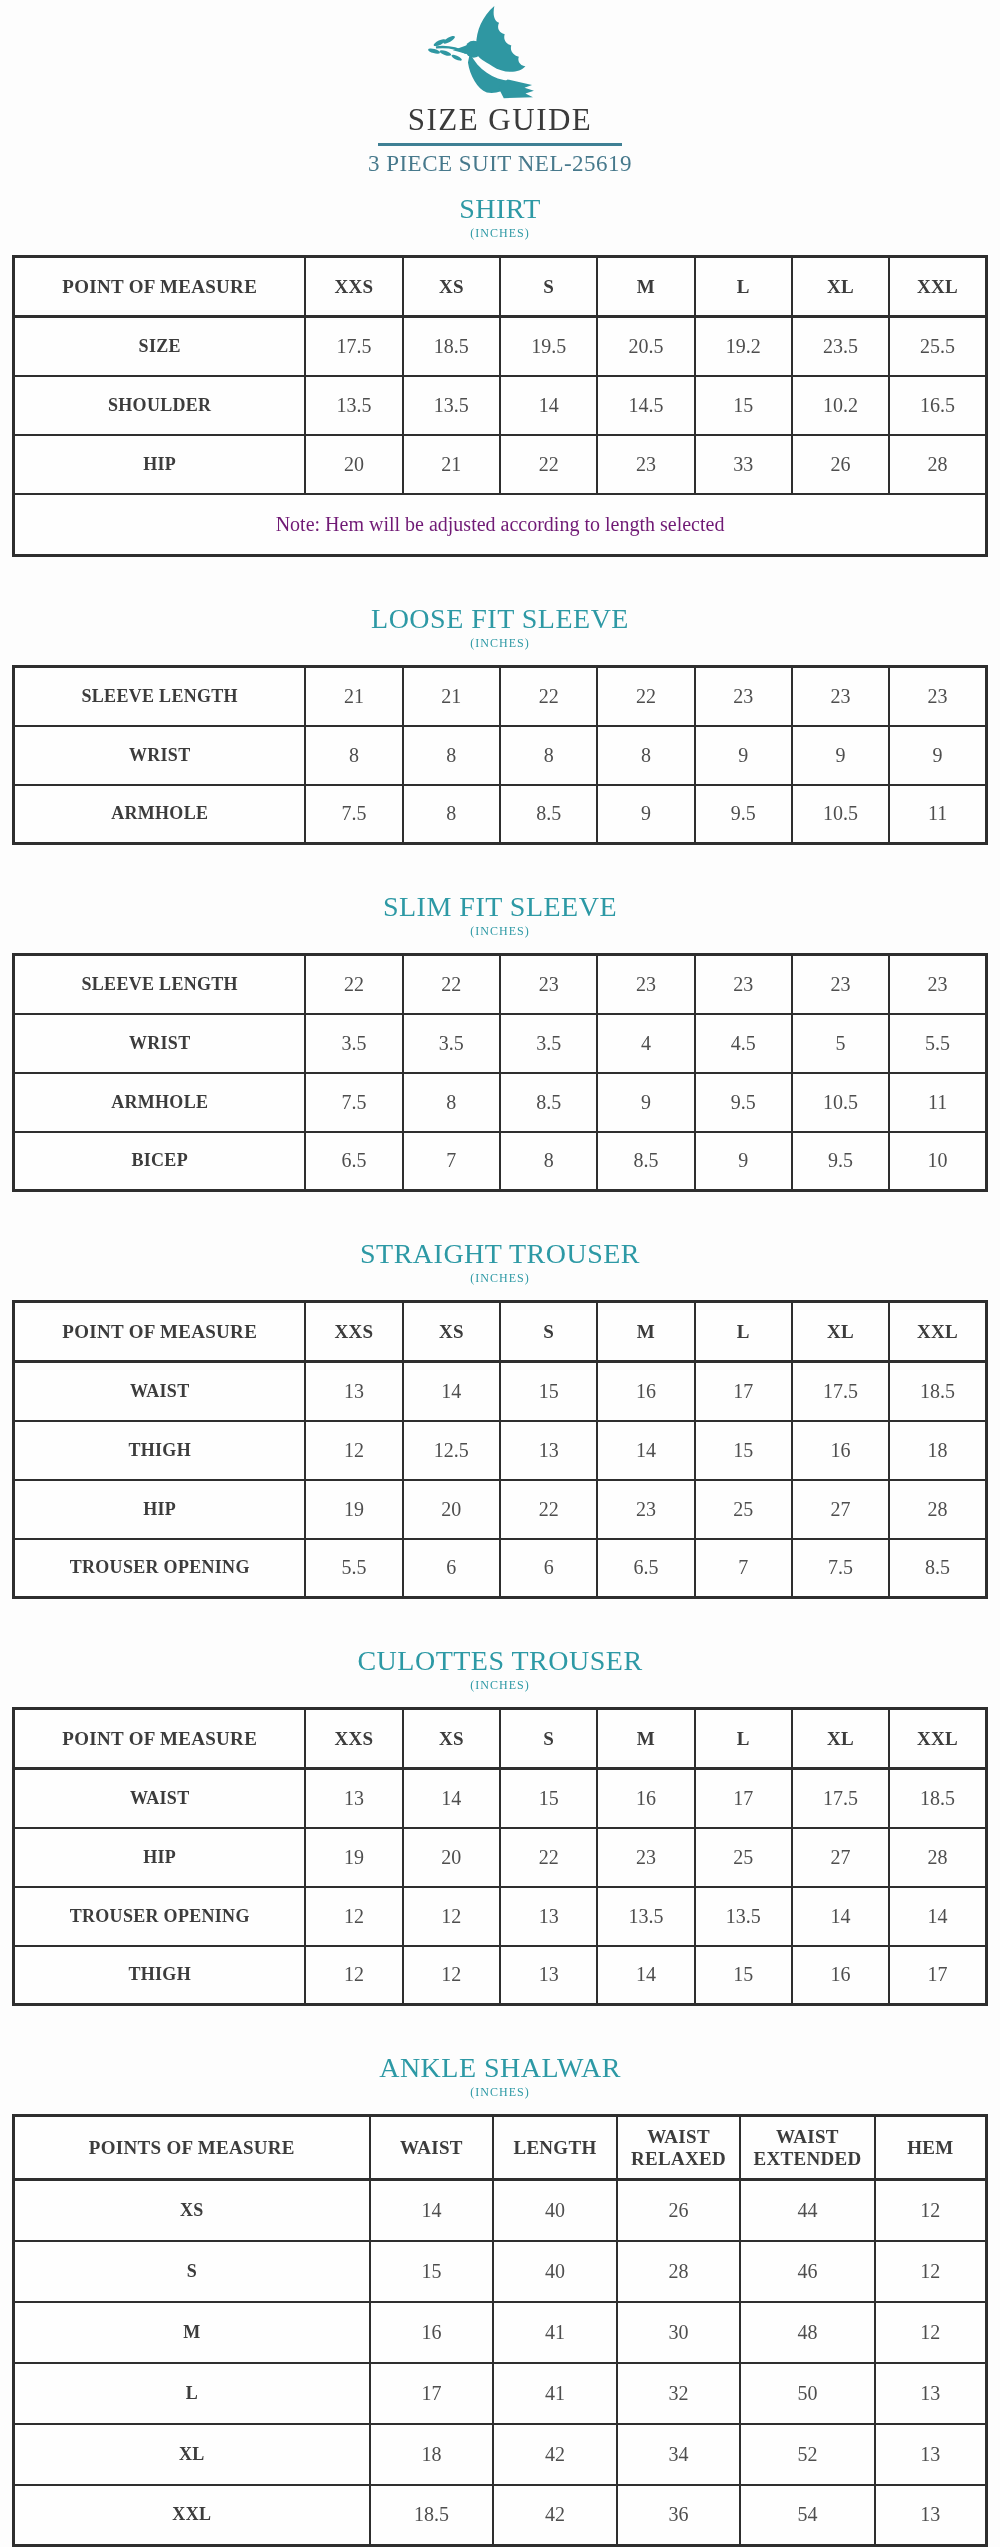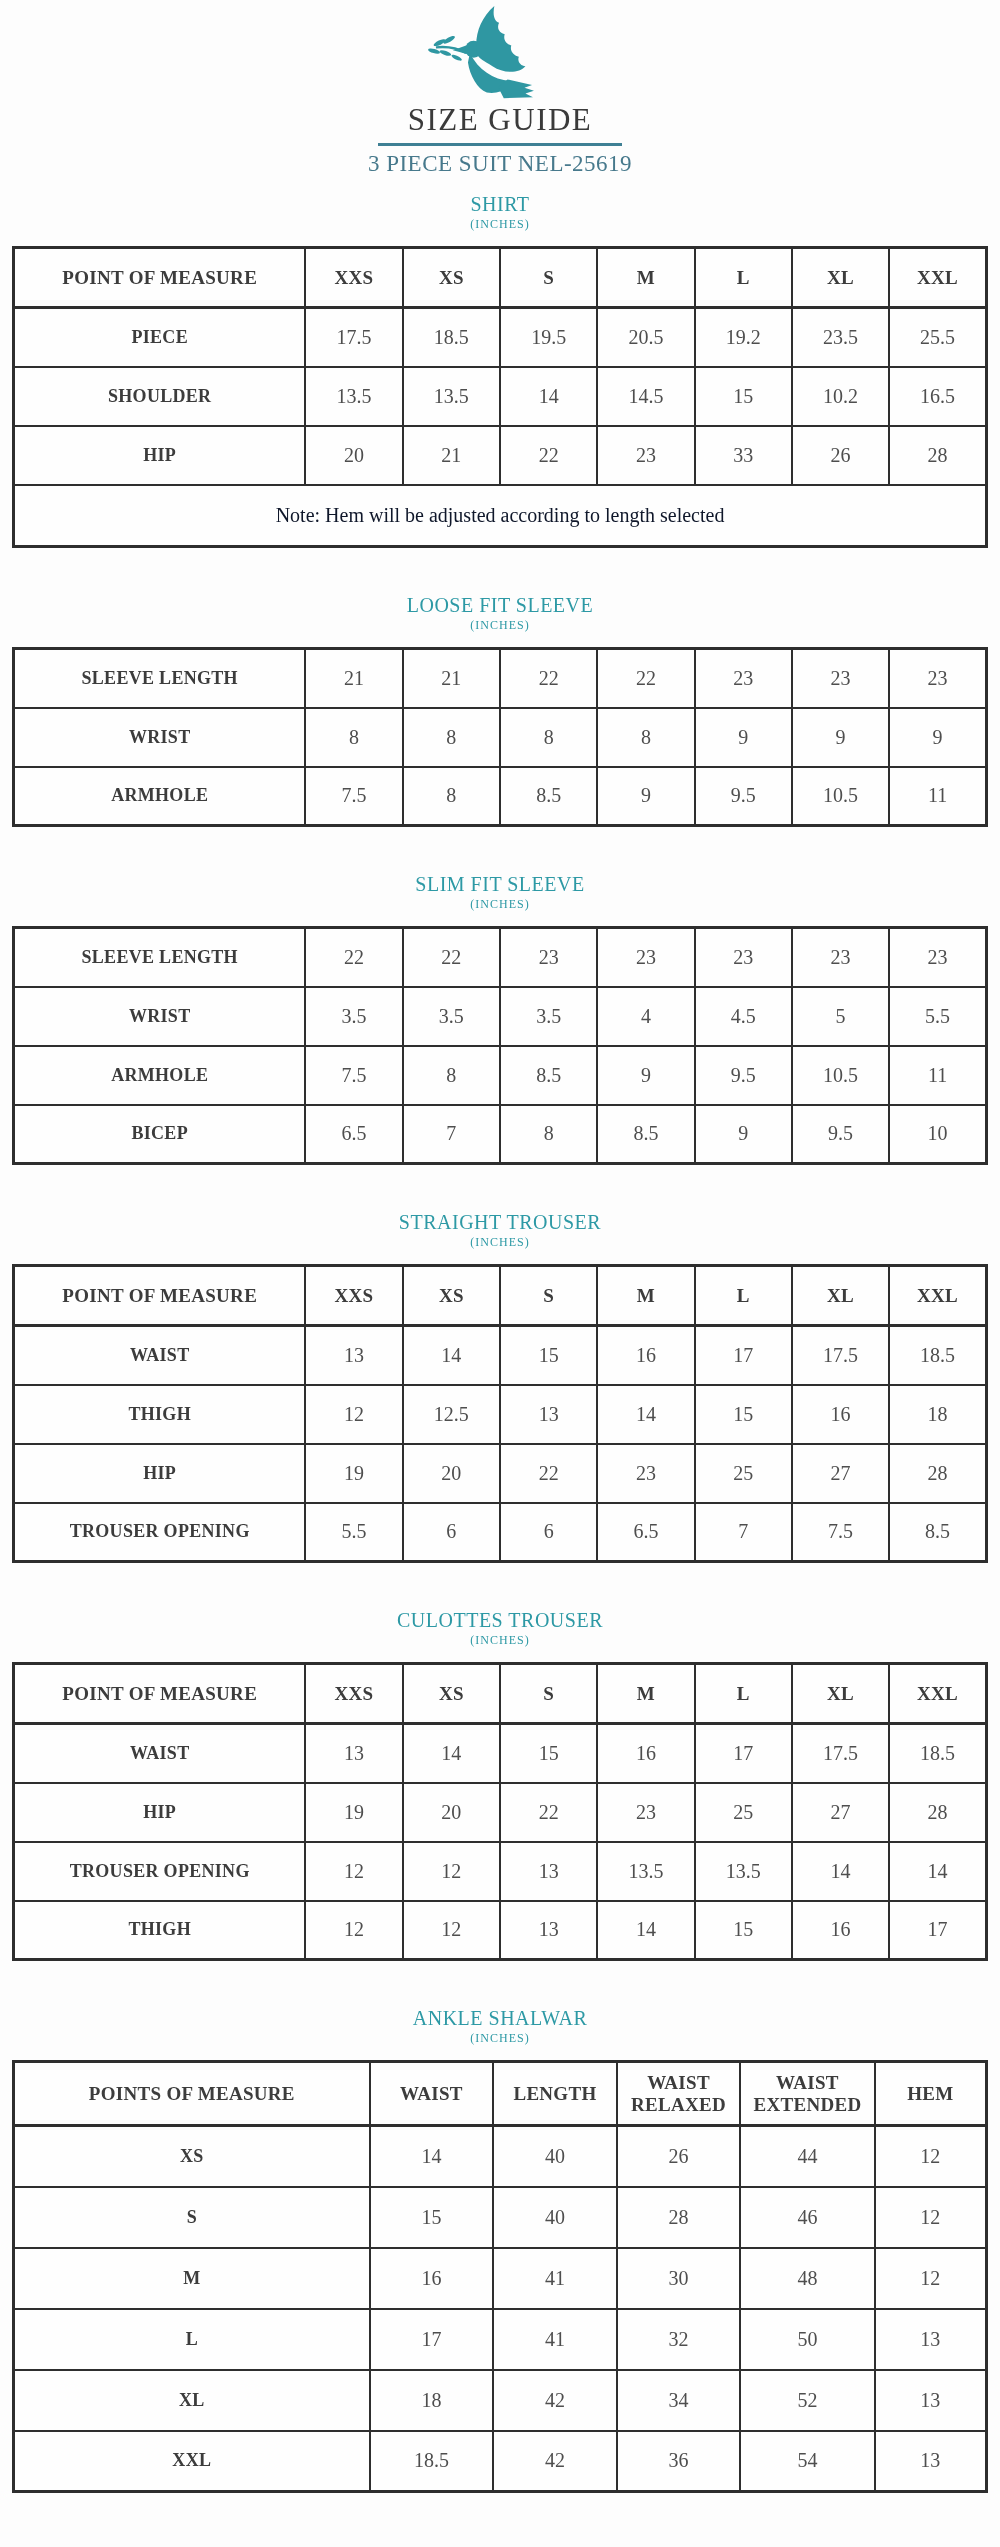"SHIRT" .sec-title { font-size: 20px -> 28px }
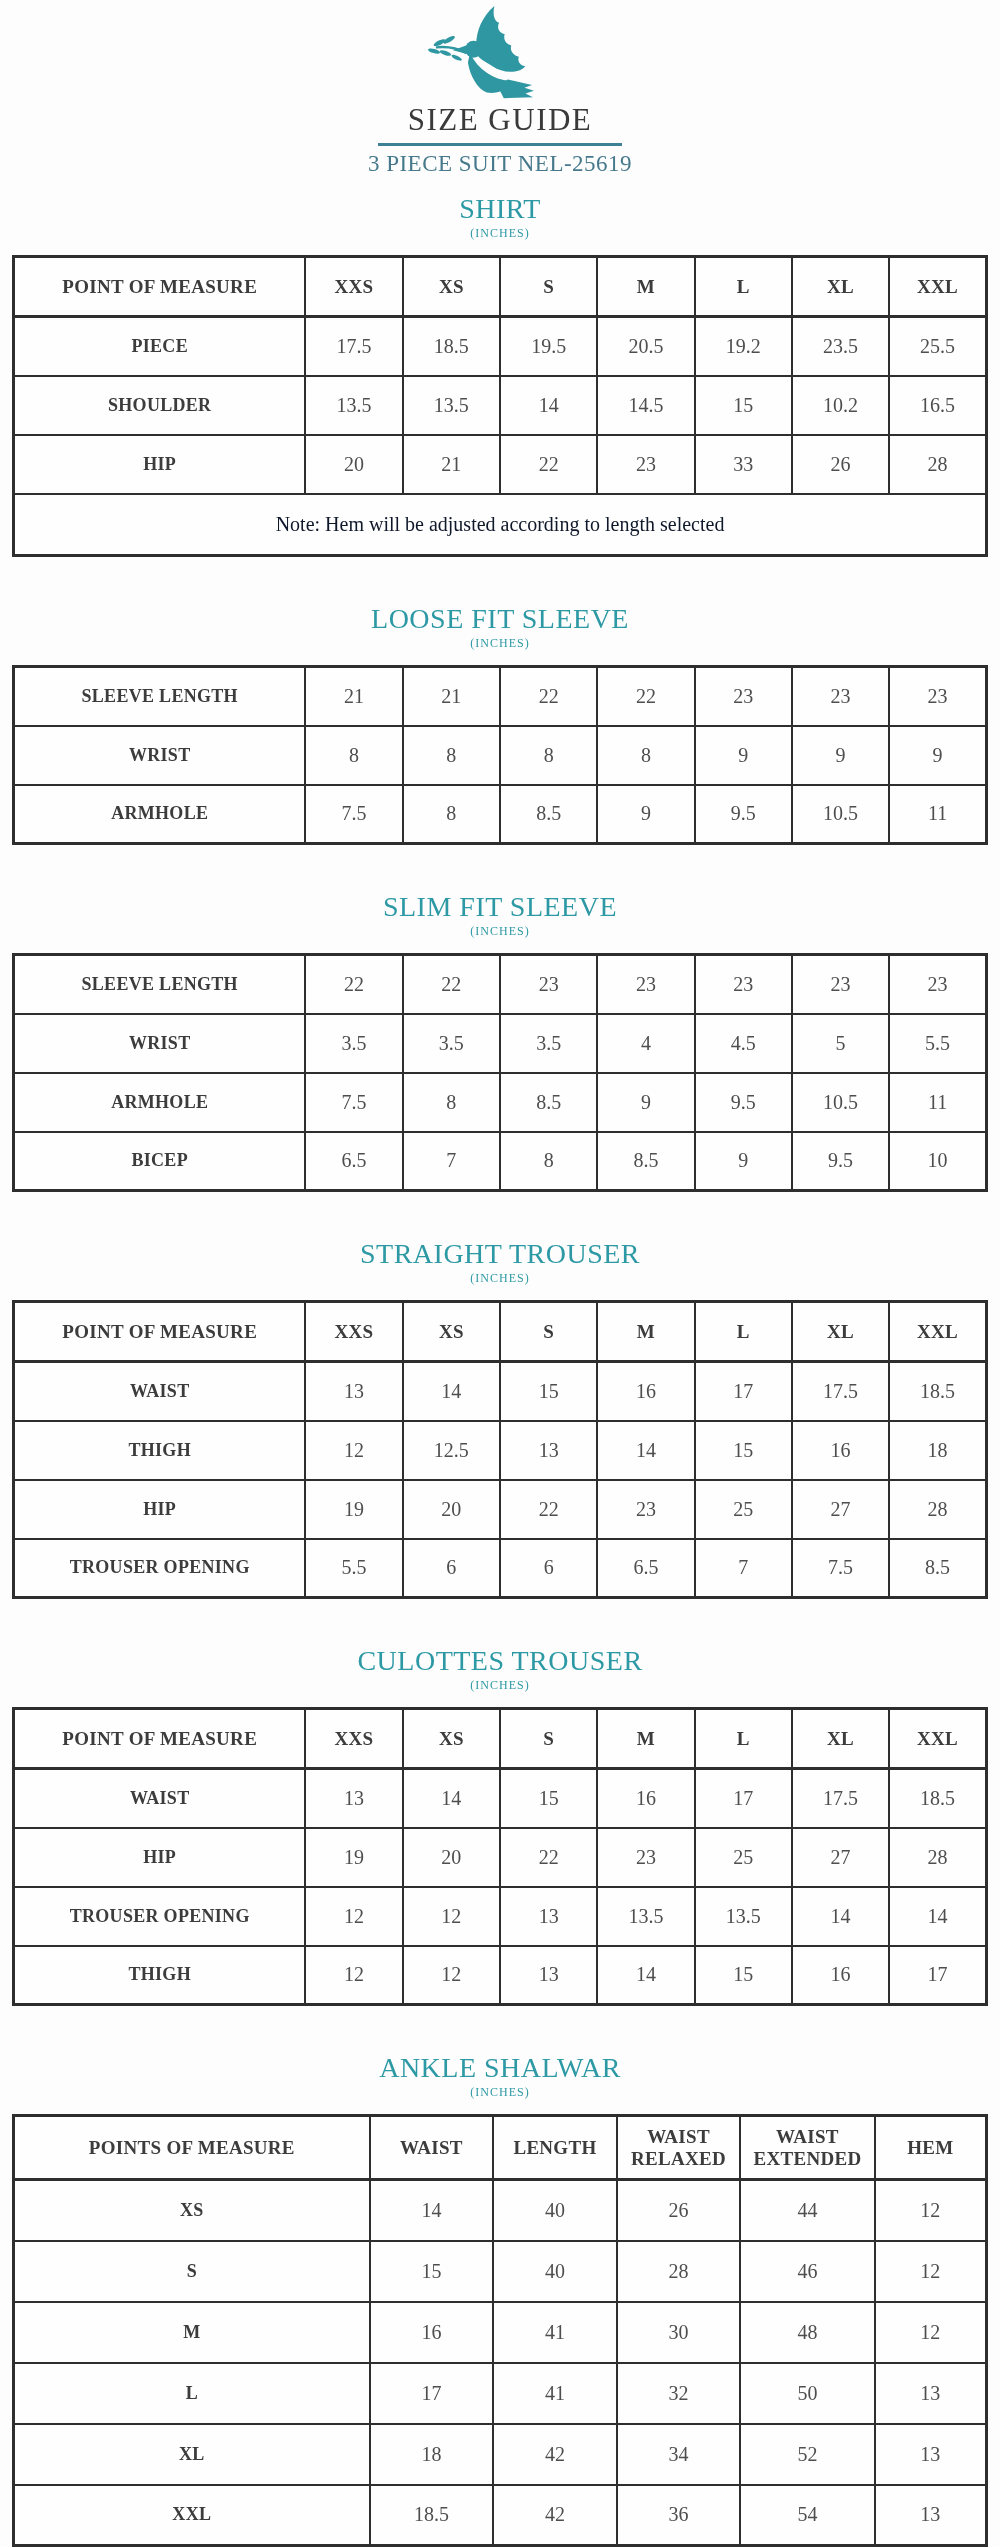"PIECE" th.row-label { text: PIECE -> SIZE }
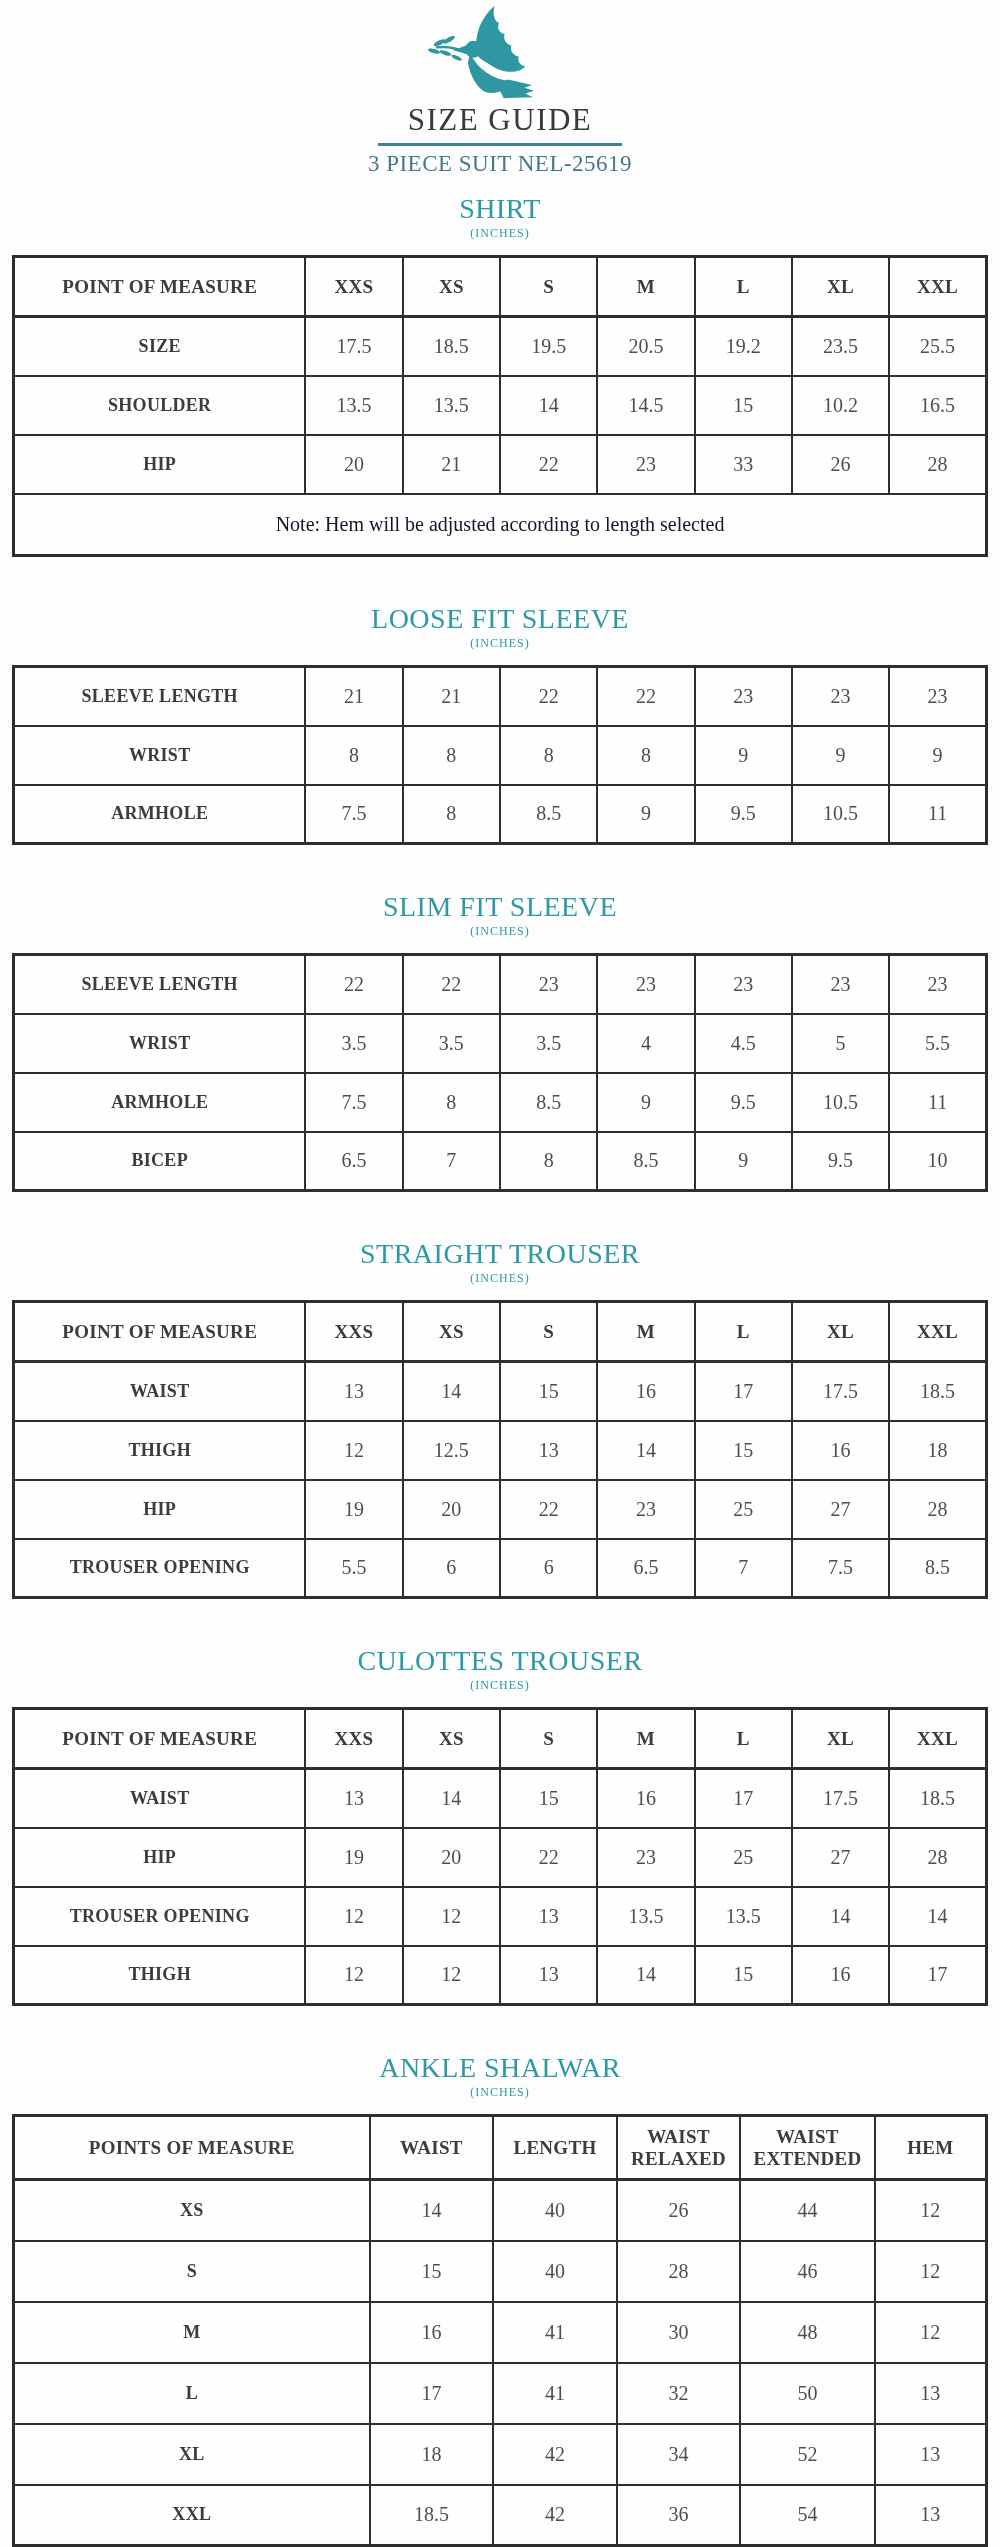"Note: Hem will be adjusted" td.note-cell { color: #0f172a -> #701a75 }
